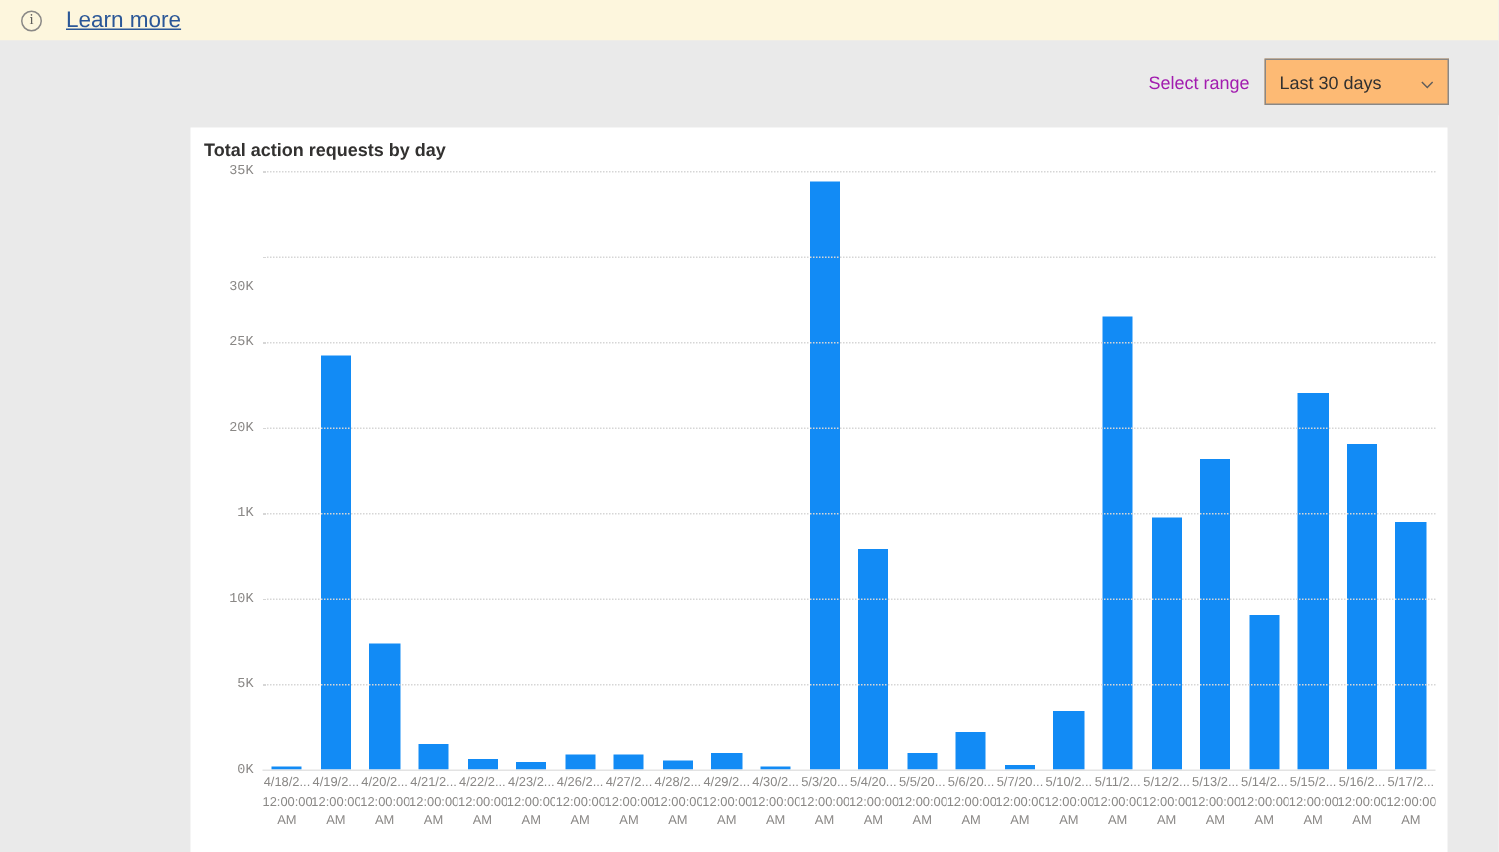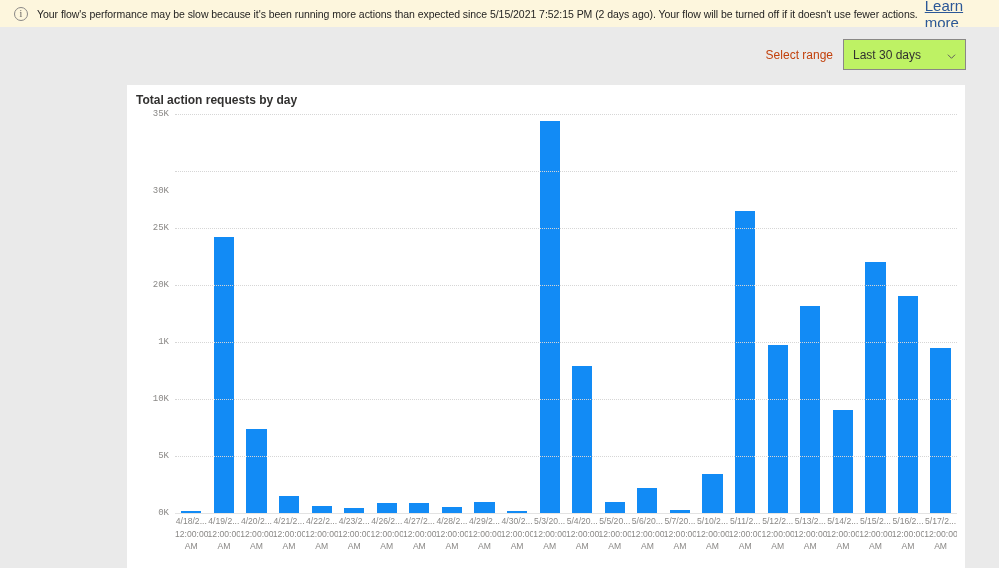"Your flow's performance may be" span.banner-text { html: <span>Your flow's performance may be slow because it's been running more actions than expected since 5/15/2021 7:52:15 PM (2 days ago). Your flow will be turned off if it doesn't use fewer actions.</span> -> none }
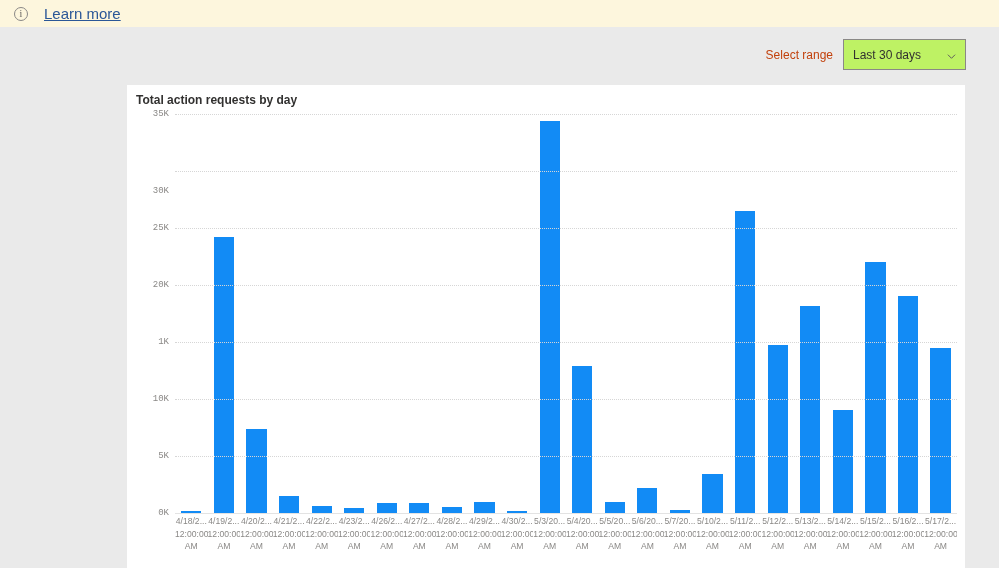"Select range" .range-label { color: #c2410c -> #a21caf }
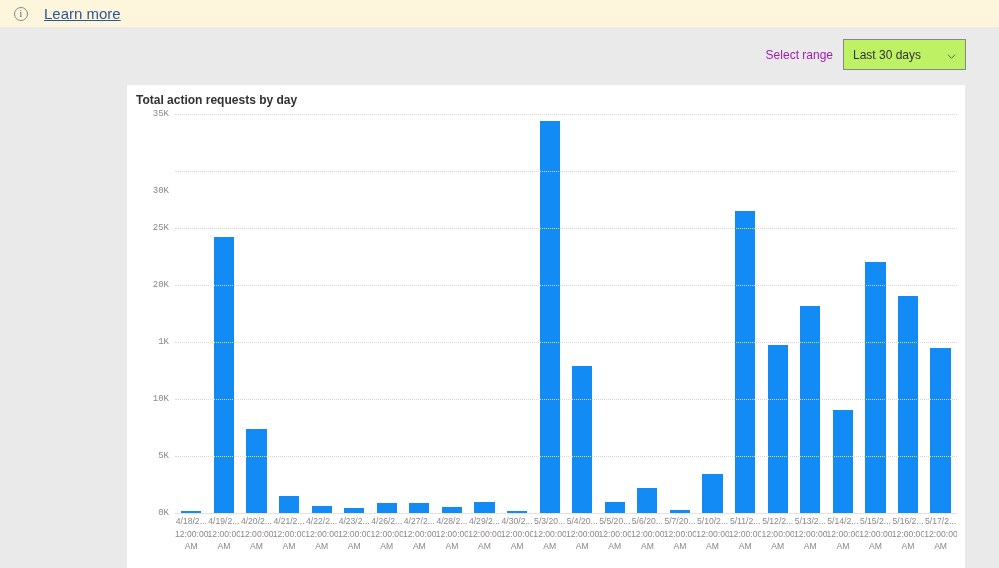"Last 30 days" .range-select { background: #bef264 -> #fdba74 }
